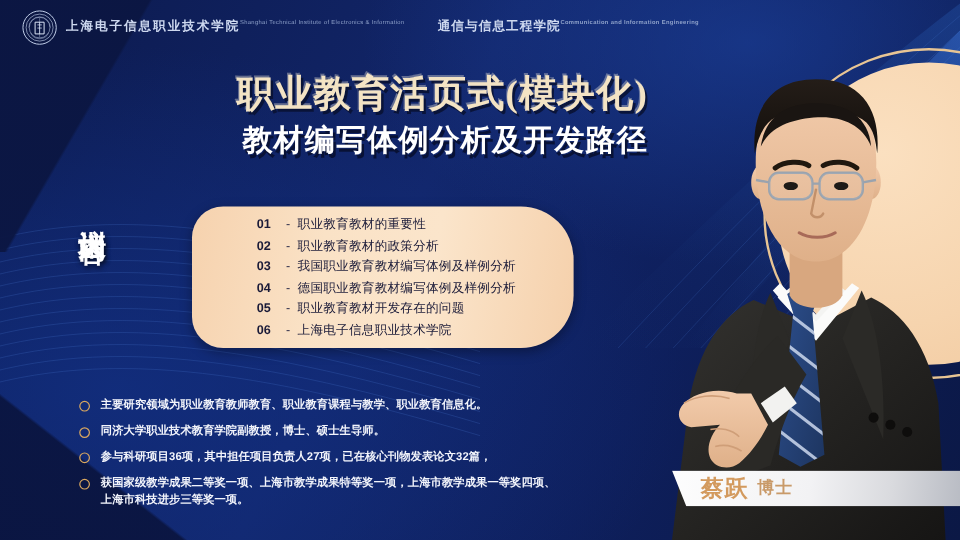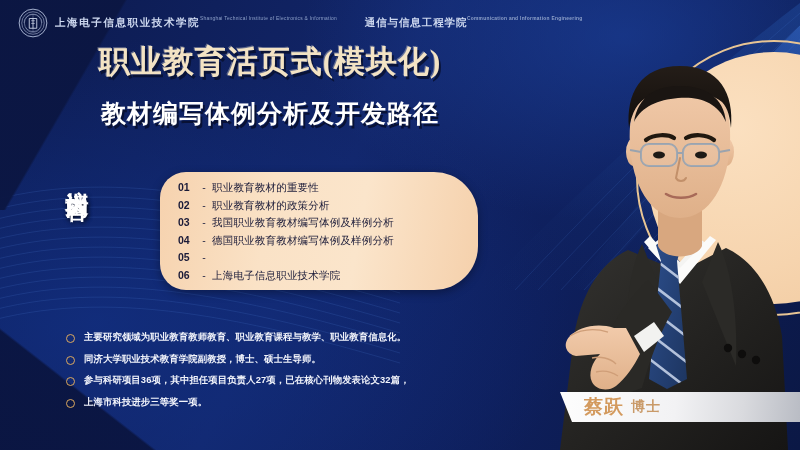"职业教育活页式(模块化)" .title-wrap { text-align: center -> right; top: 44px -> 60px }
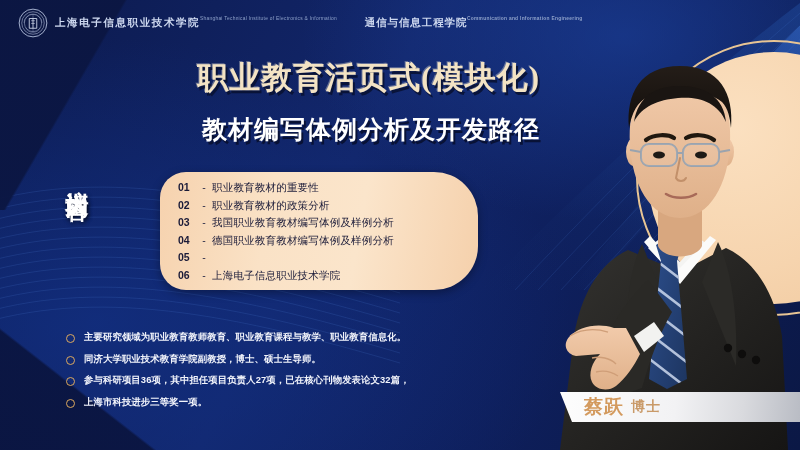"教材编写体例分析及开发路径" .title-sub { margin-top: 18px -> 6px }
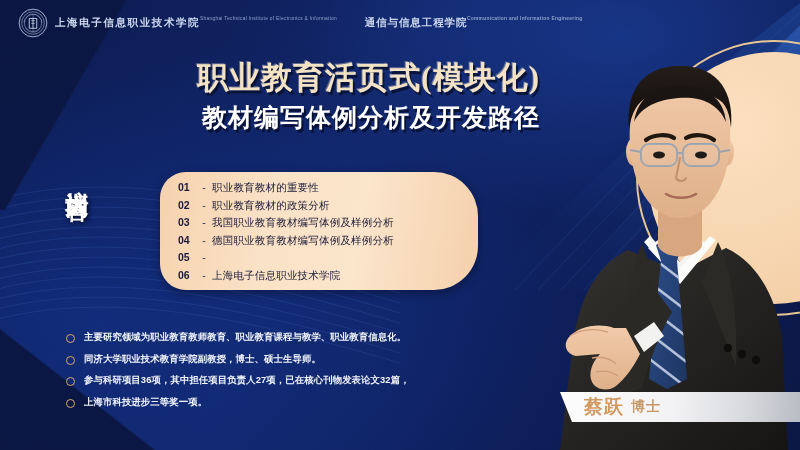"01" .ag-row { margin-left: none -> 36px }
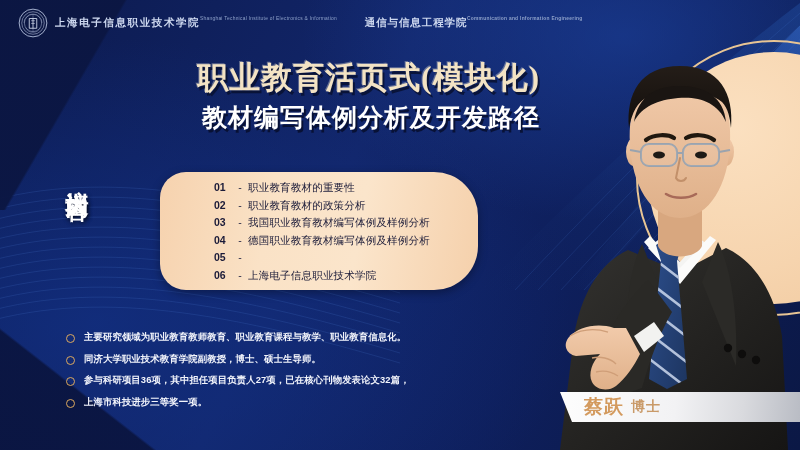"职业教育教材开发存在的问题" span.ag-text { html: none -> <span>职业教育教材开发存在的问题</span> }
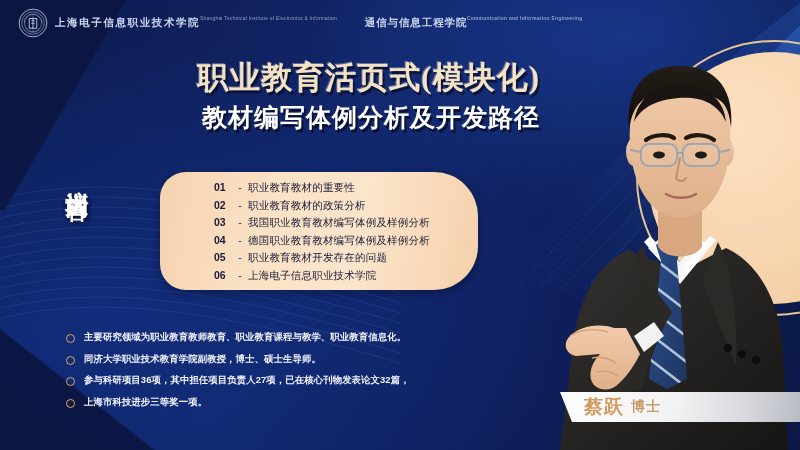"获国家级教学成果二等奖一项、上海市教学成果特等奖一项，上海市教学成果一等奖四项、" span.ln { html: none -> <span>获国家级教学成果二等奖一项、上海市教学成果特等奖一项，上海市教学成果一等奖四项、</span> }
